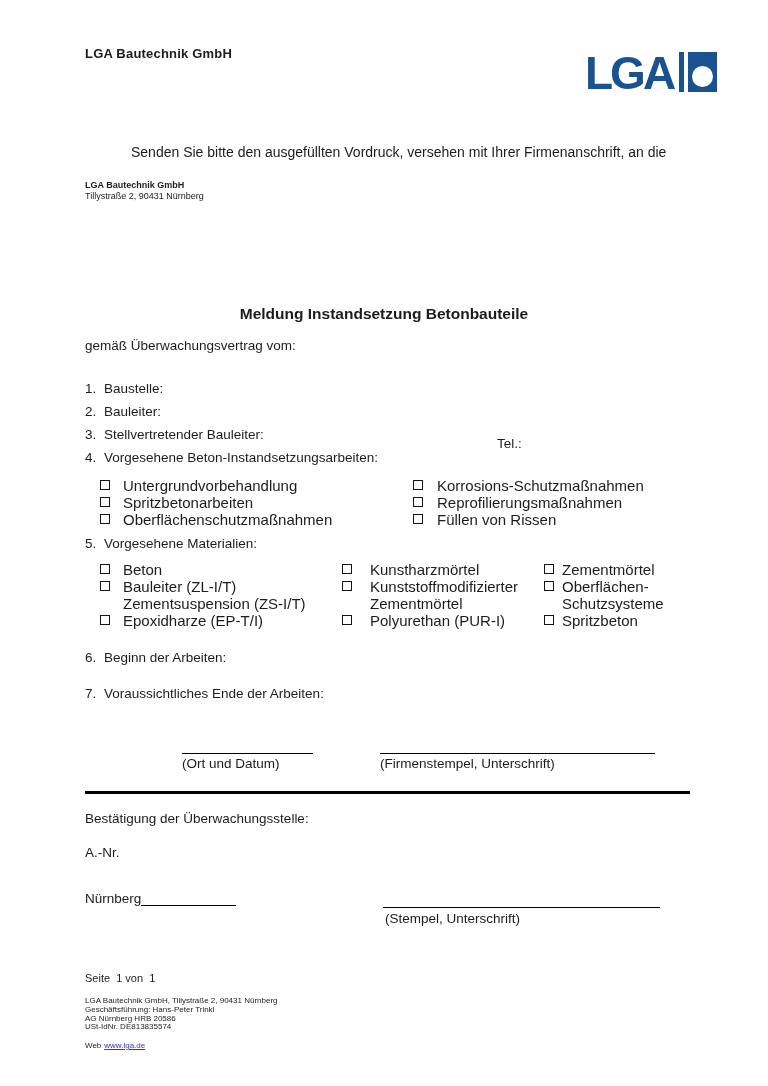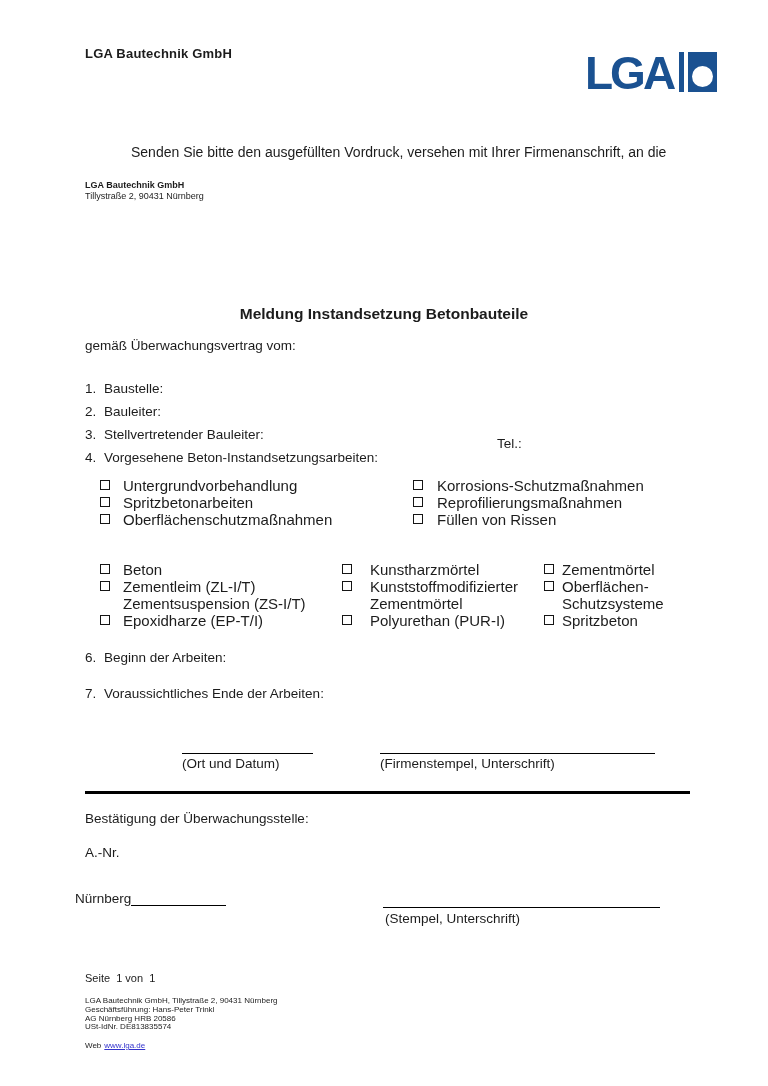"5. Vorgesehene Materialien:" div.abs { html: none -> <div> <span>5.</span><span>Vorgesehene Materialien:</span> </div> }
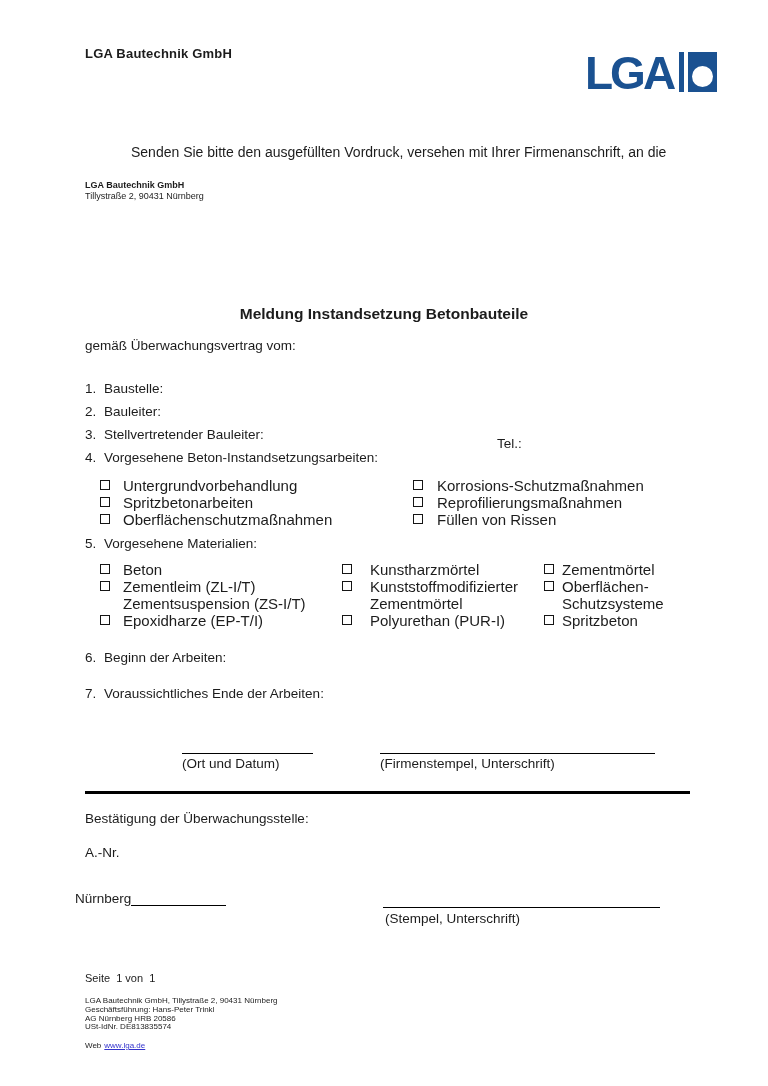"Zementleim (ZL-I/T)" span.cb-label { text: Zementleim -> Bauleiter }
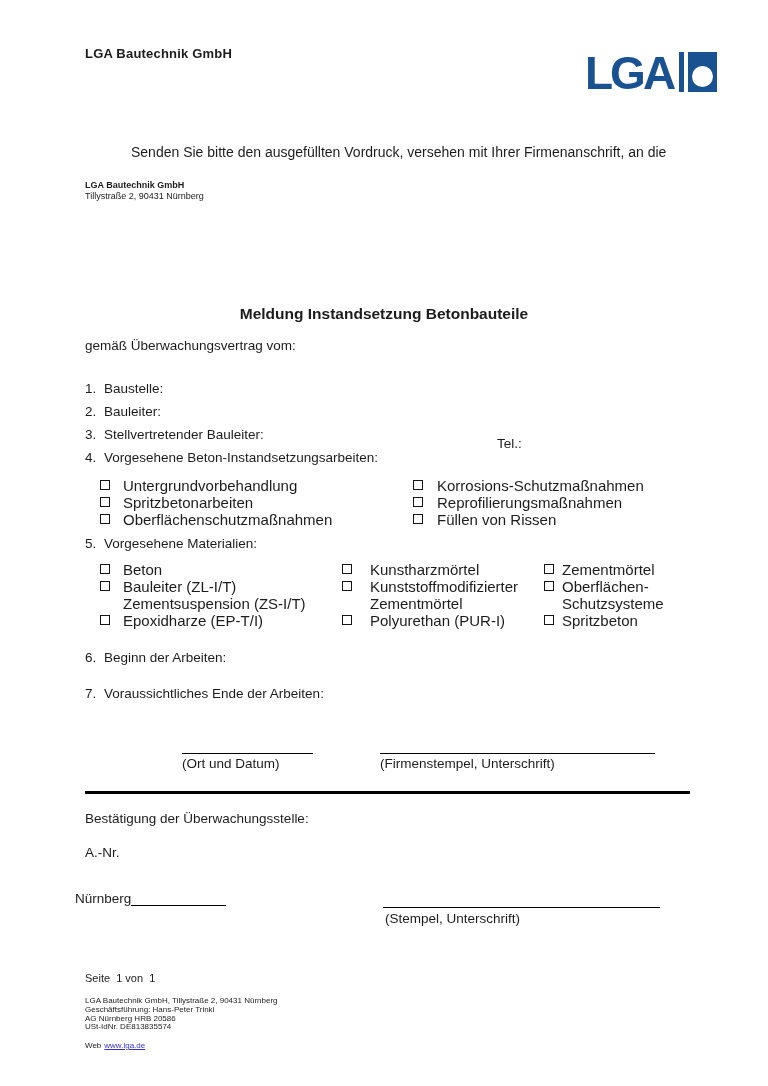"Nürnberg" .city-row { left: 75px -> 85px }
